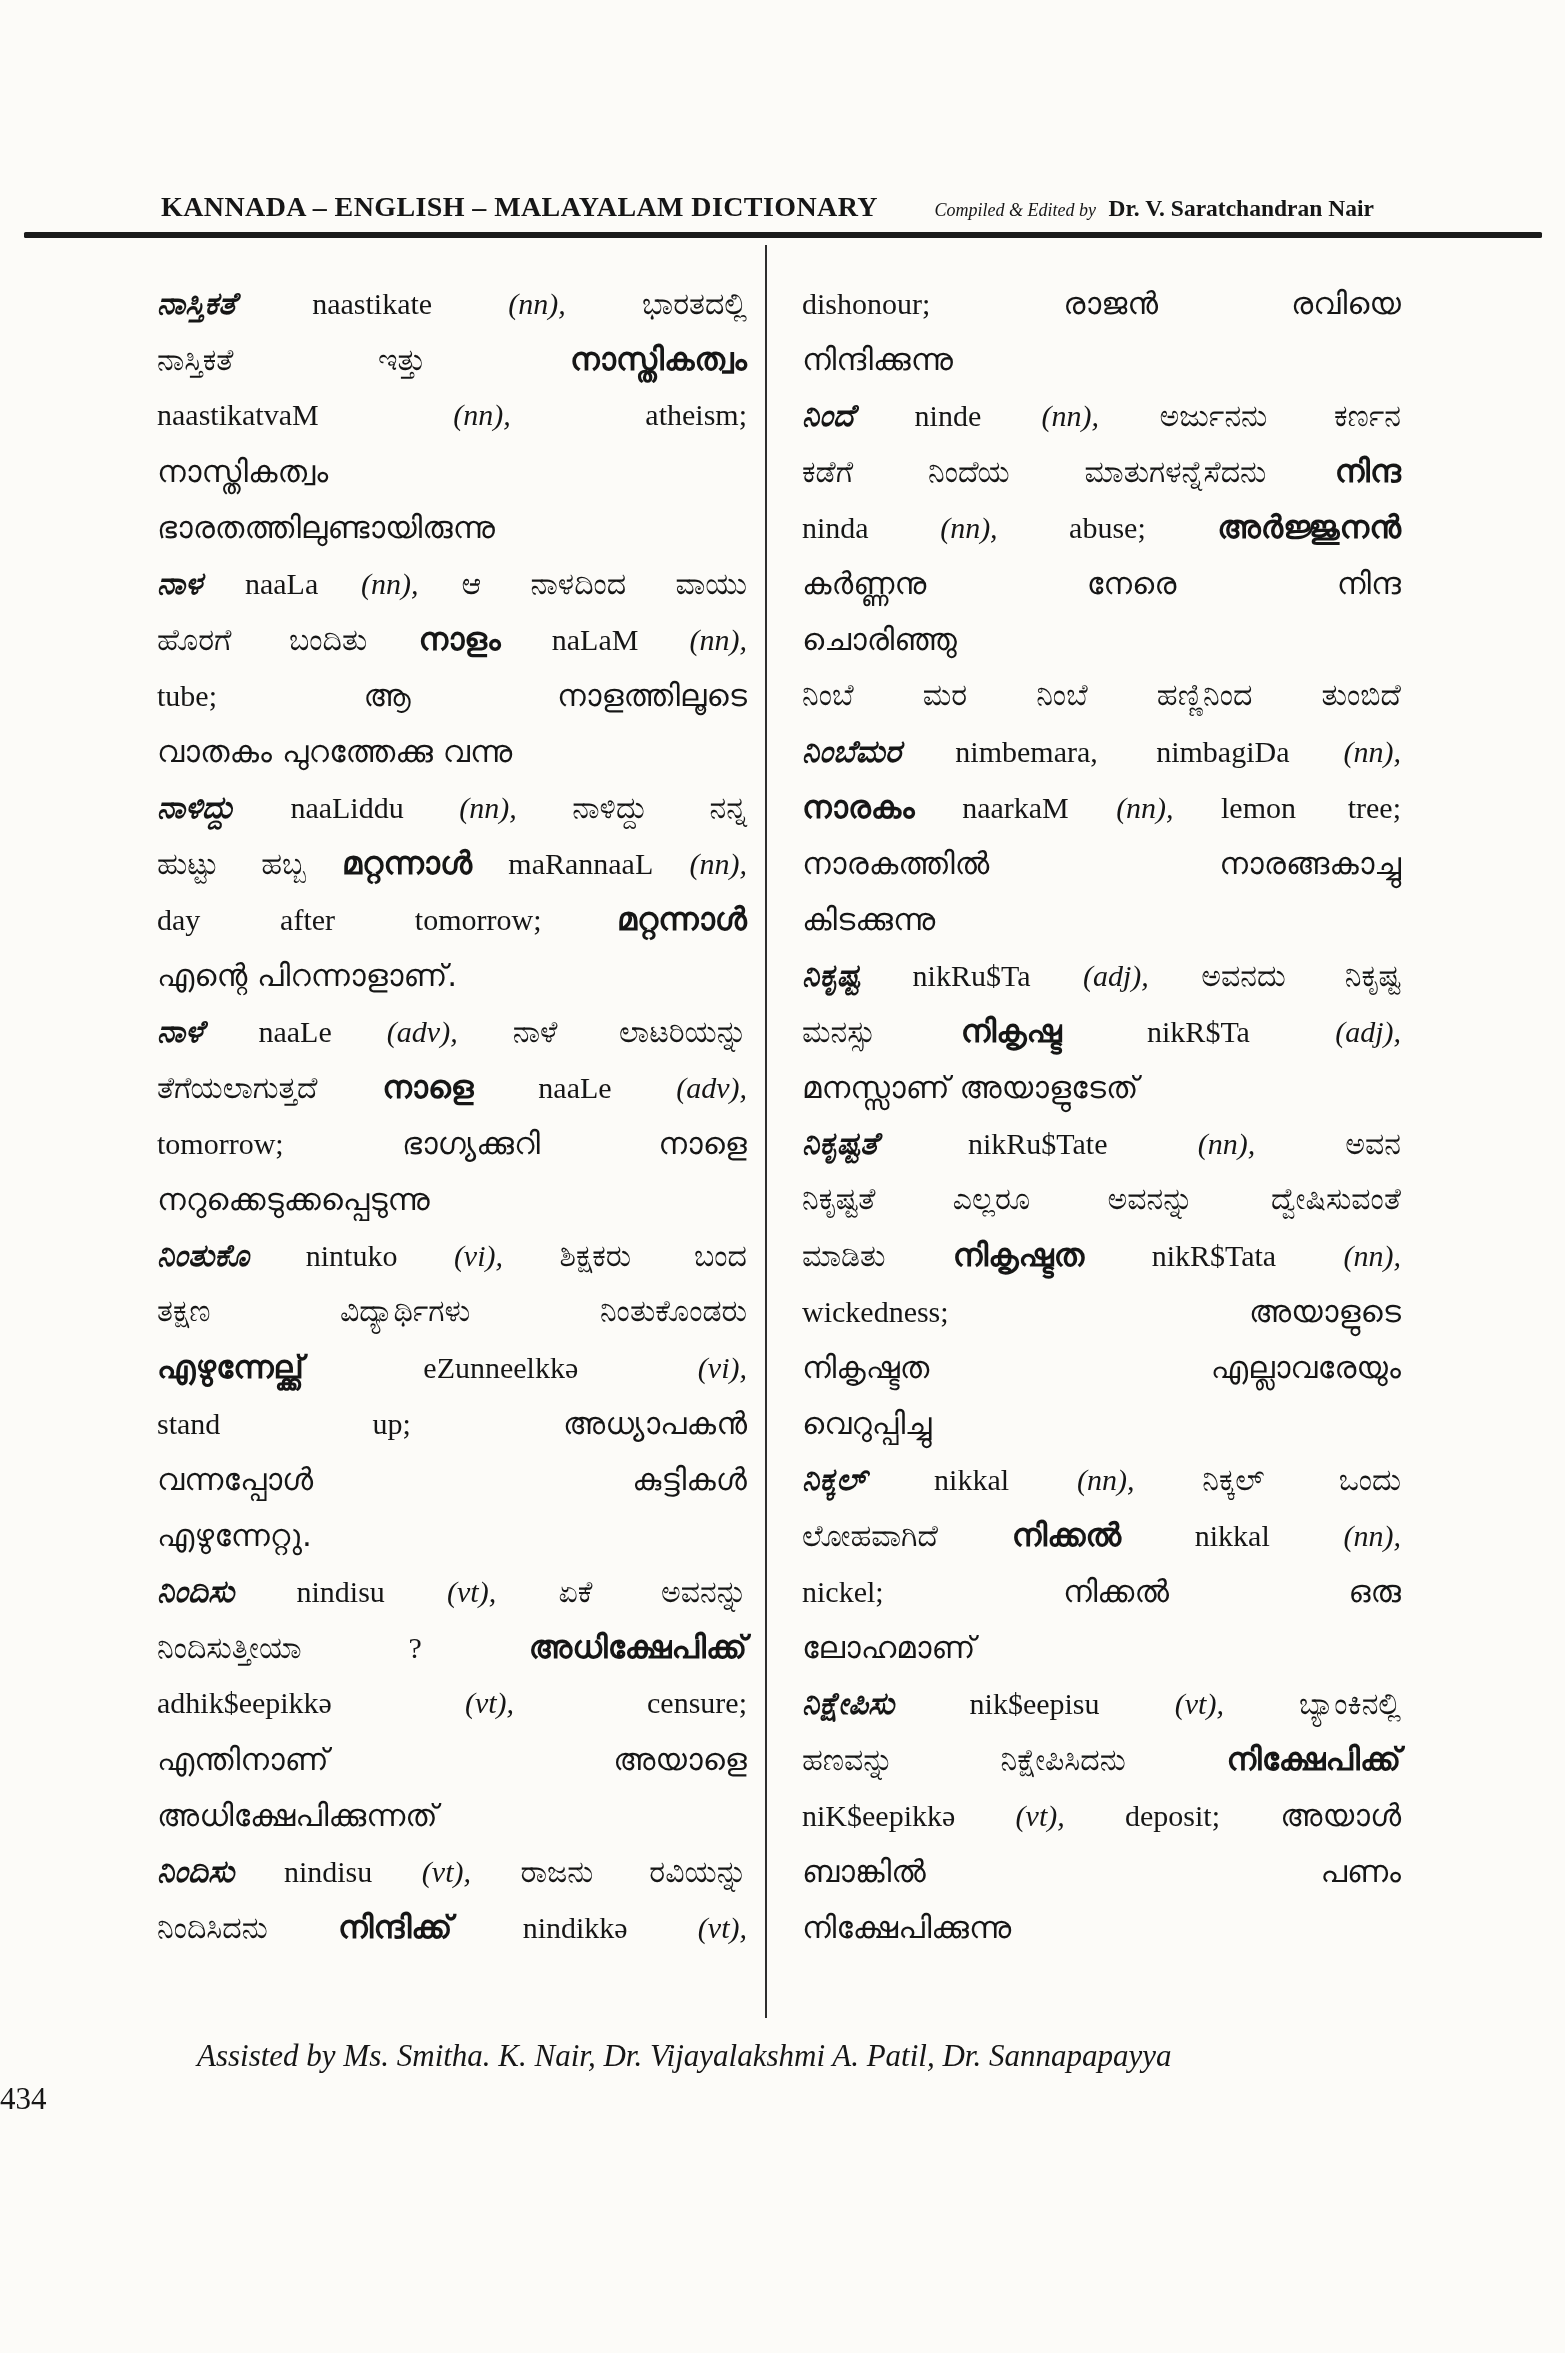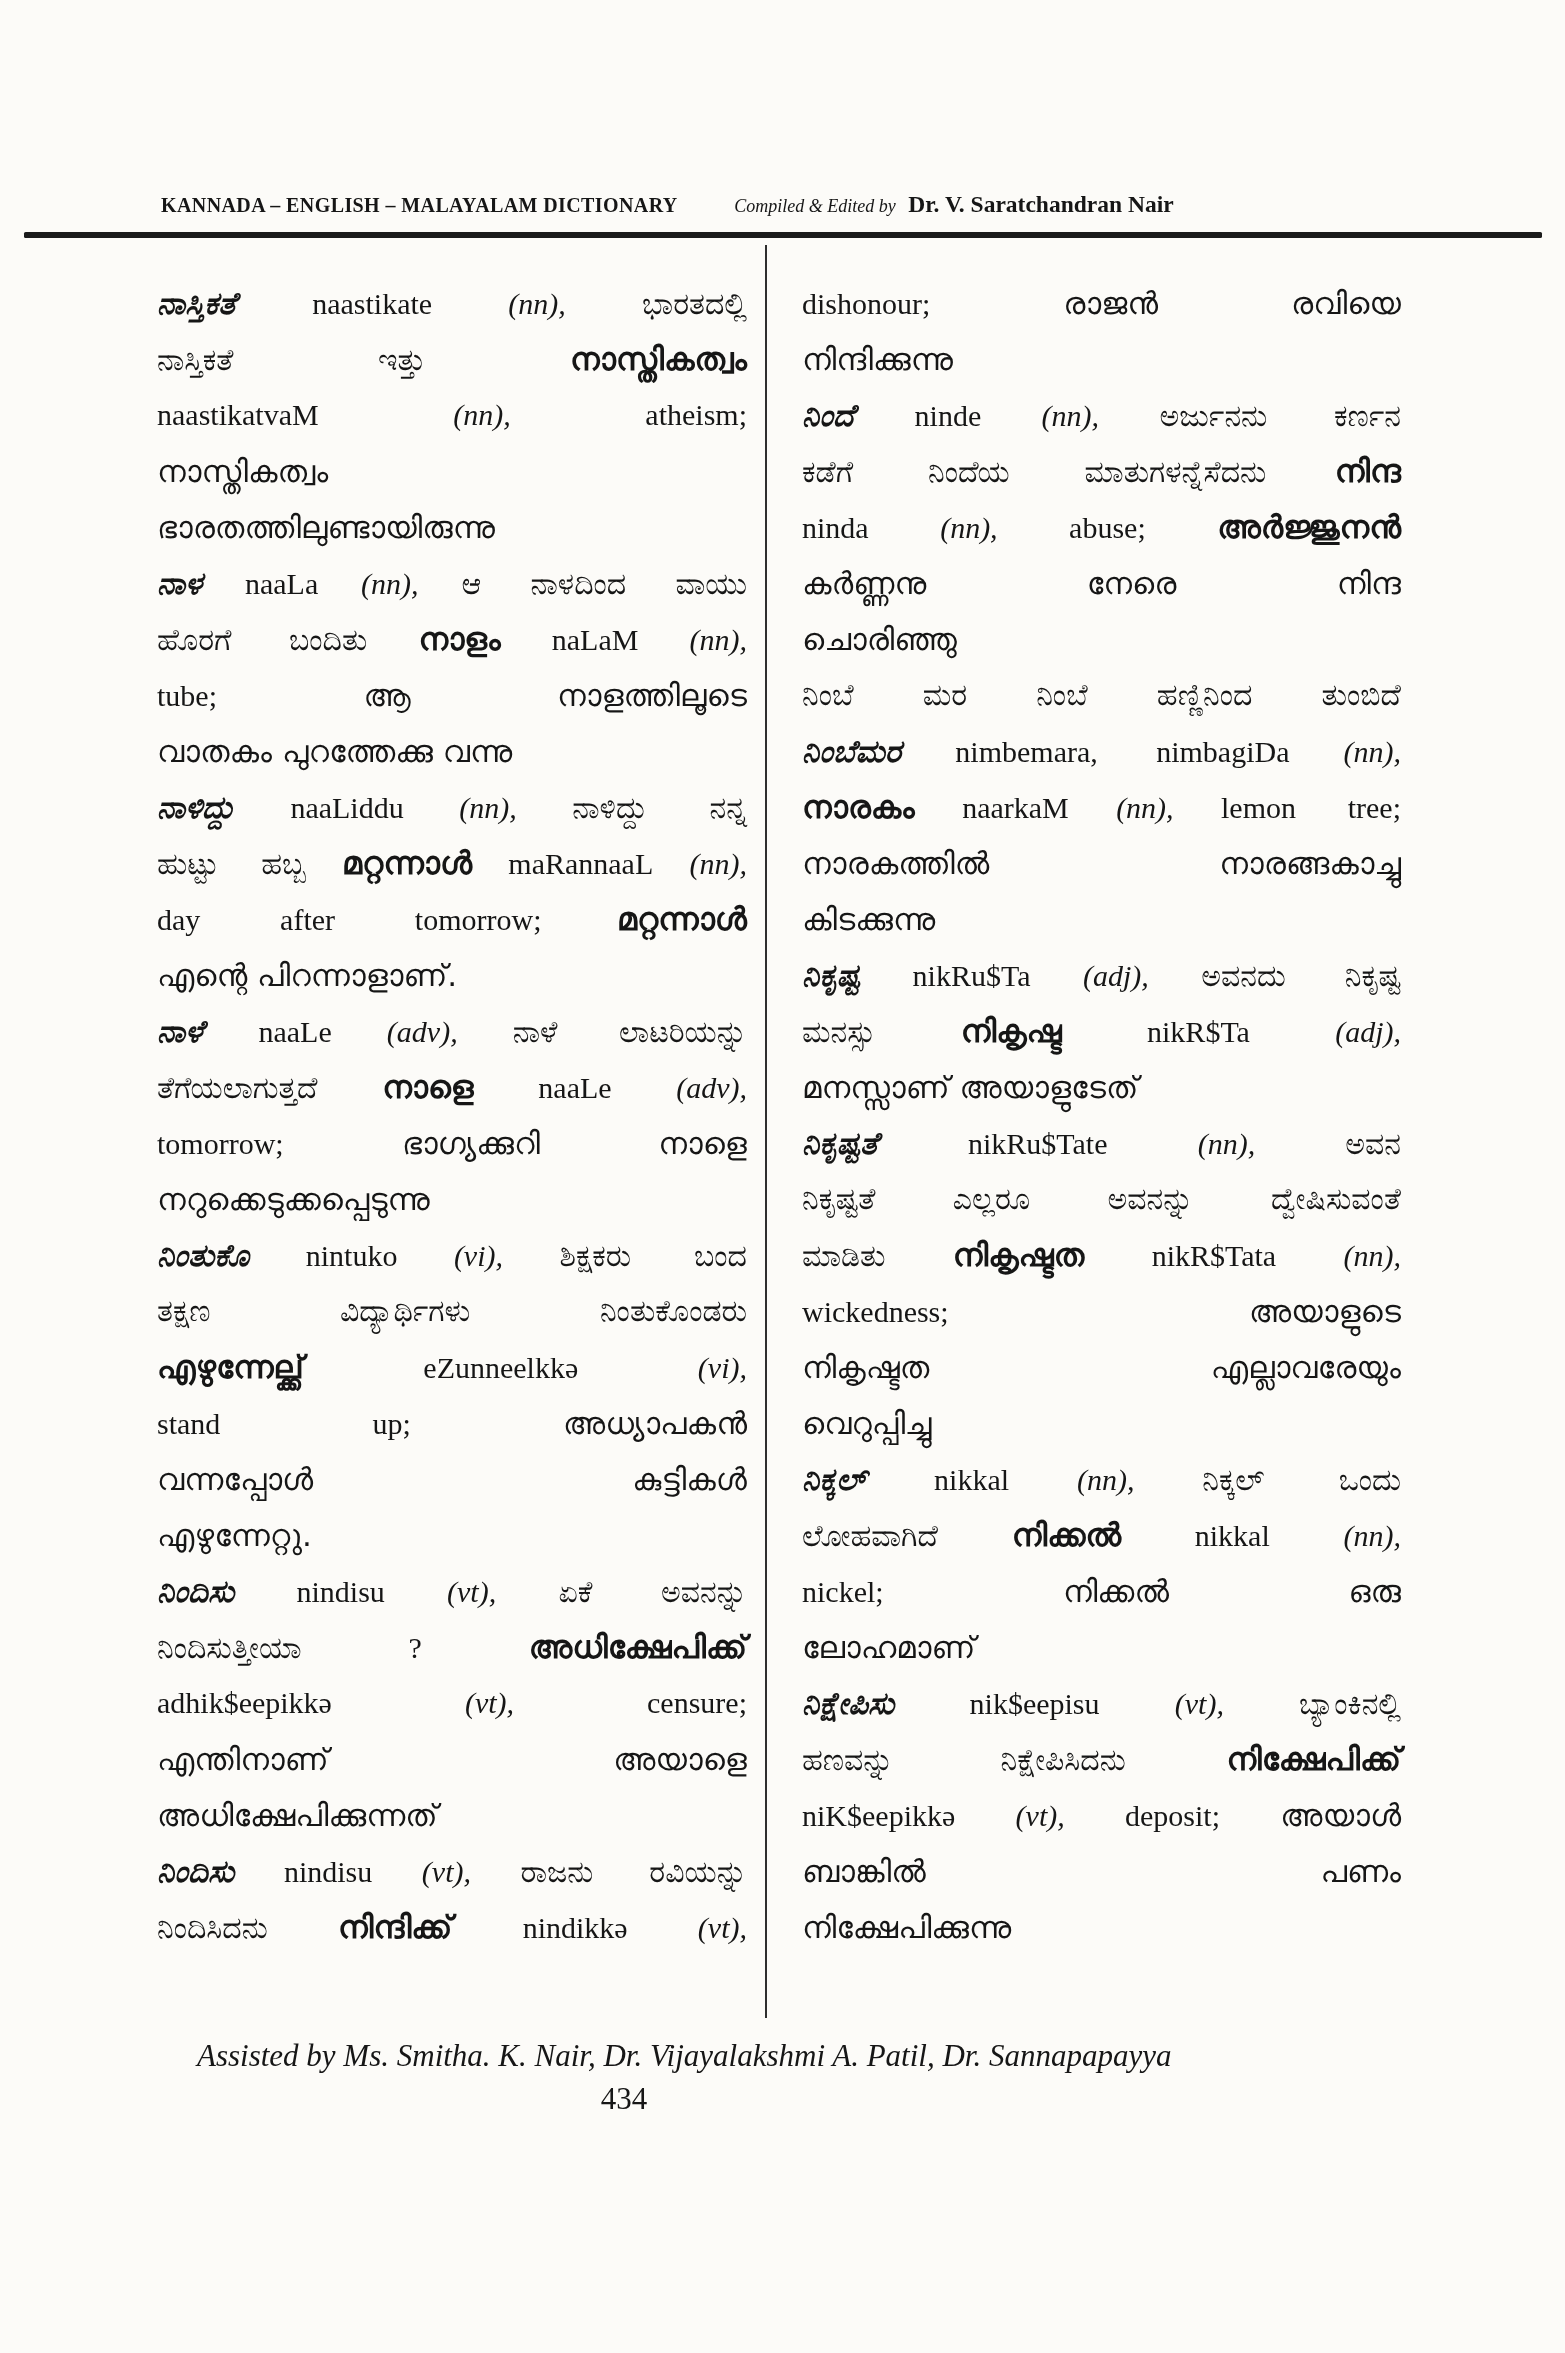"KANNADA – ENGLISH – MALAYALAM" .h-title { font-size: 20px -> 28px }
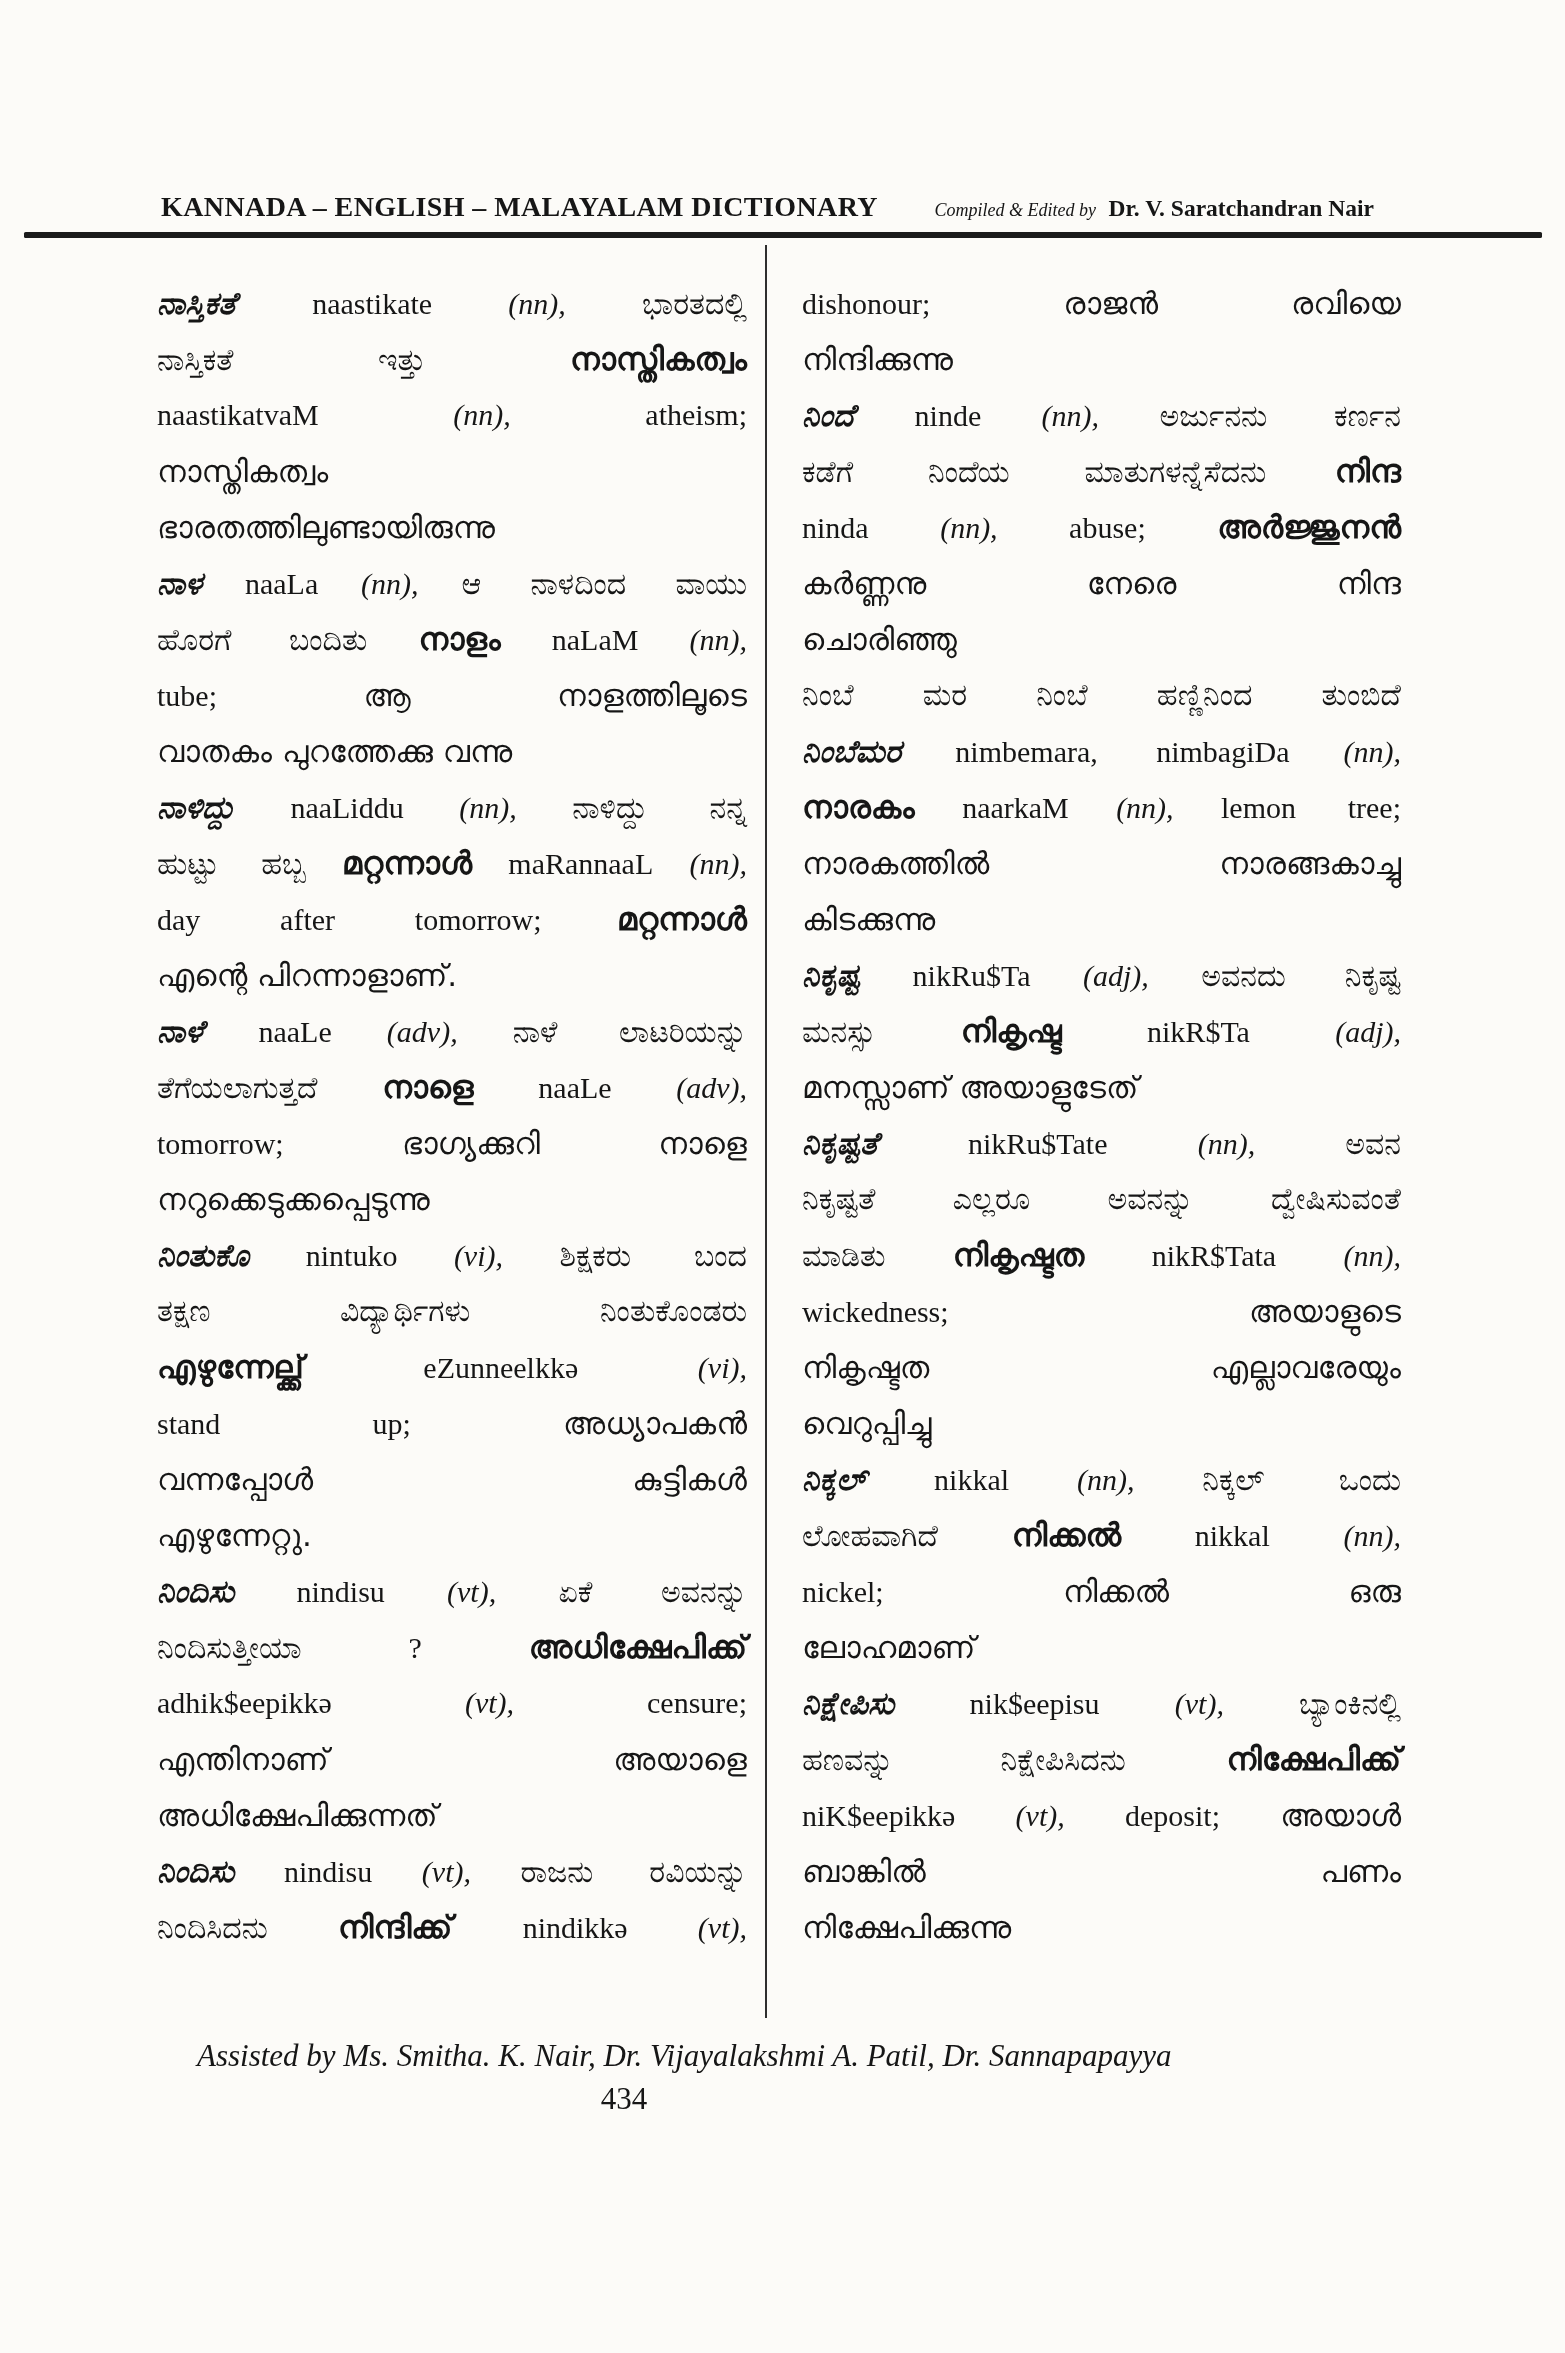"434" .pagenum { text-align: center -> none }
